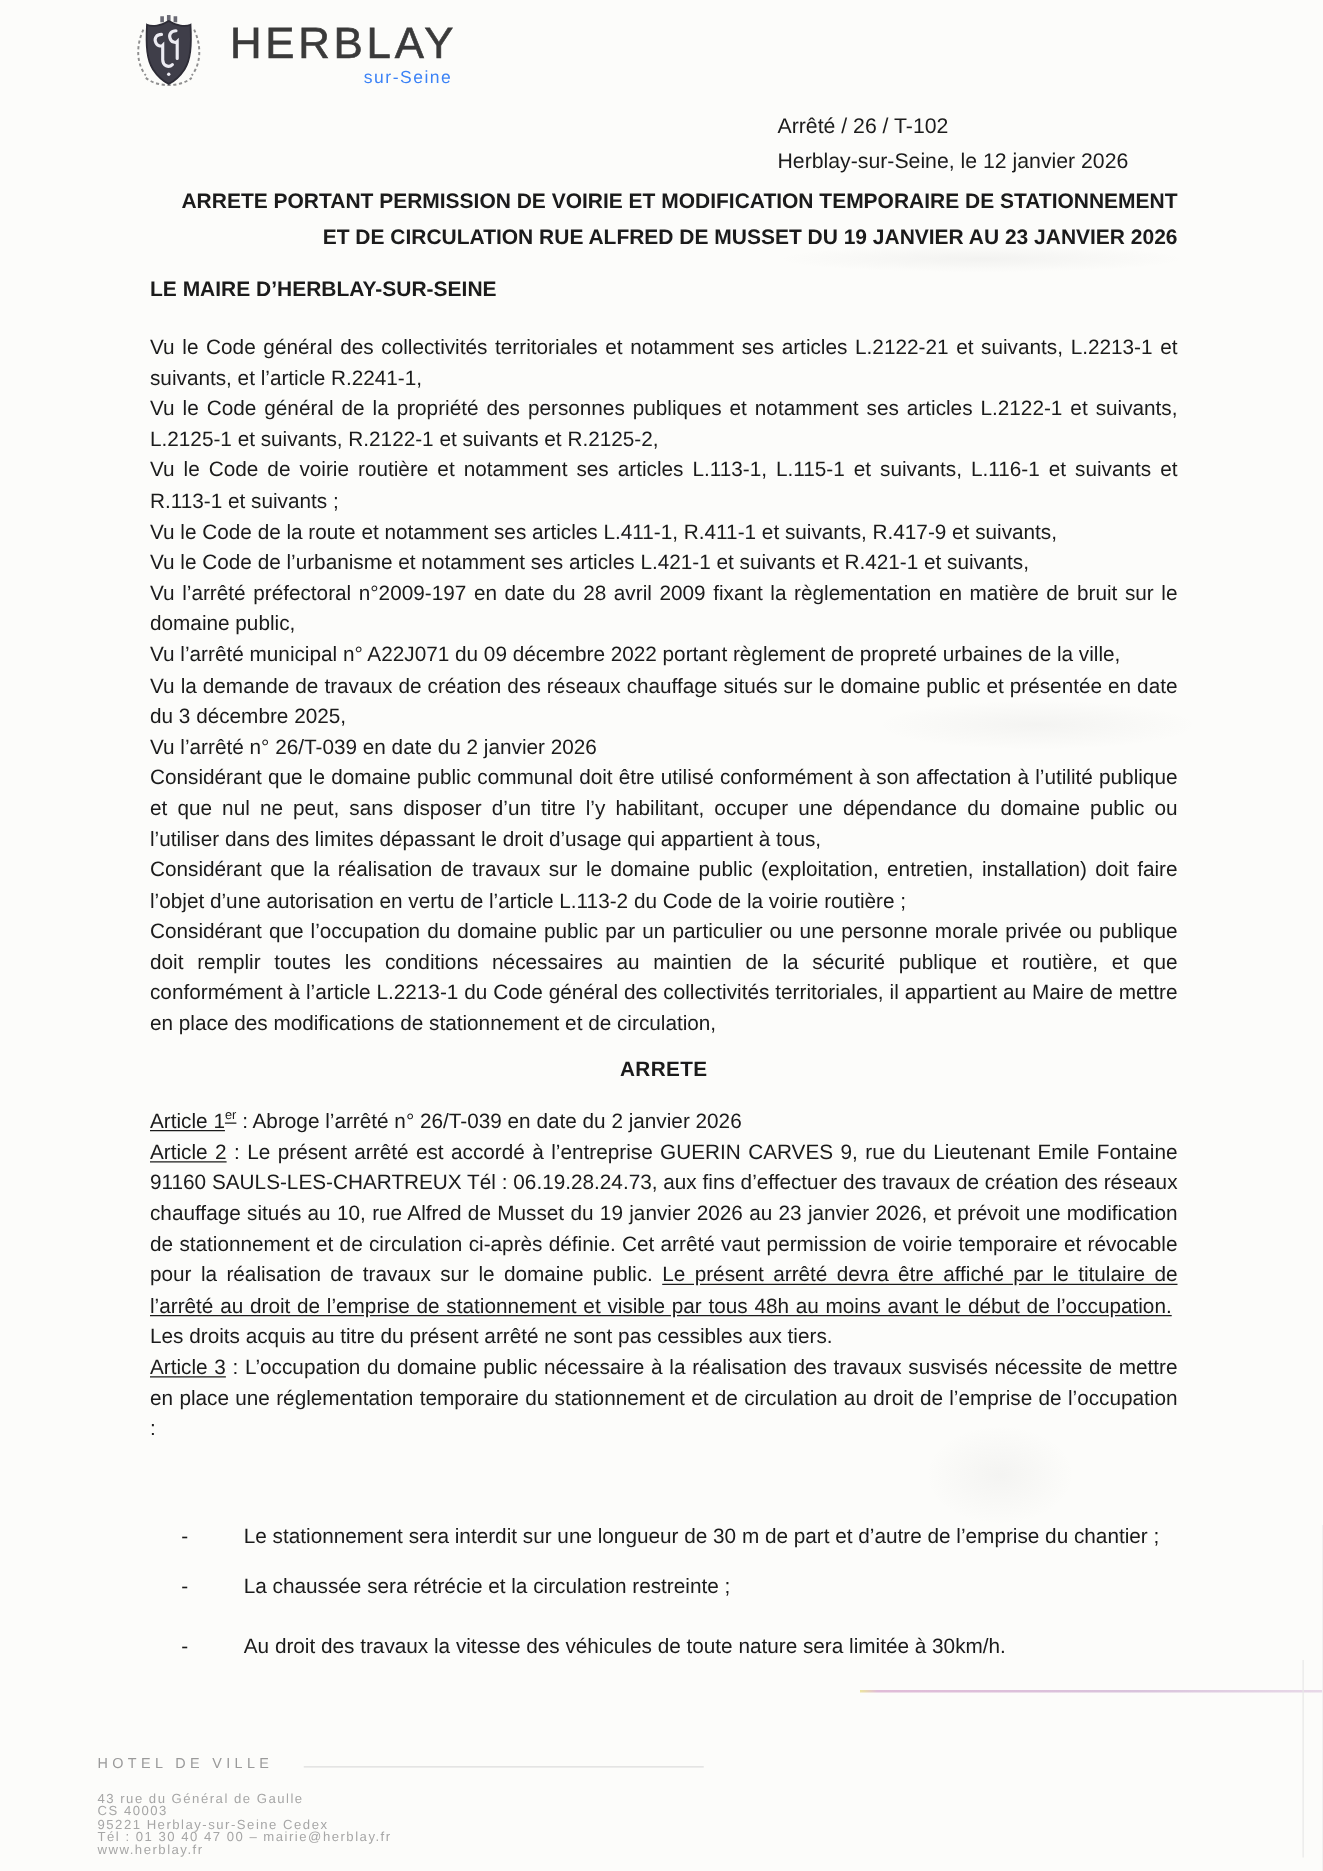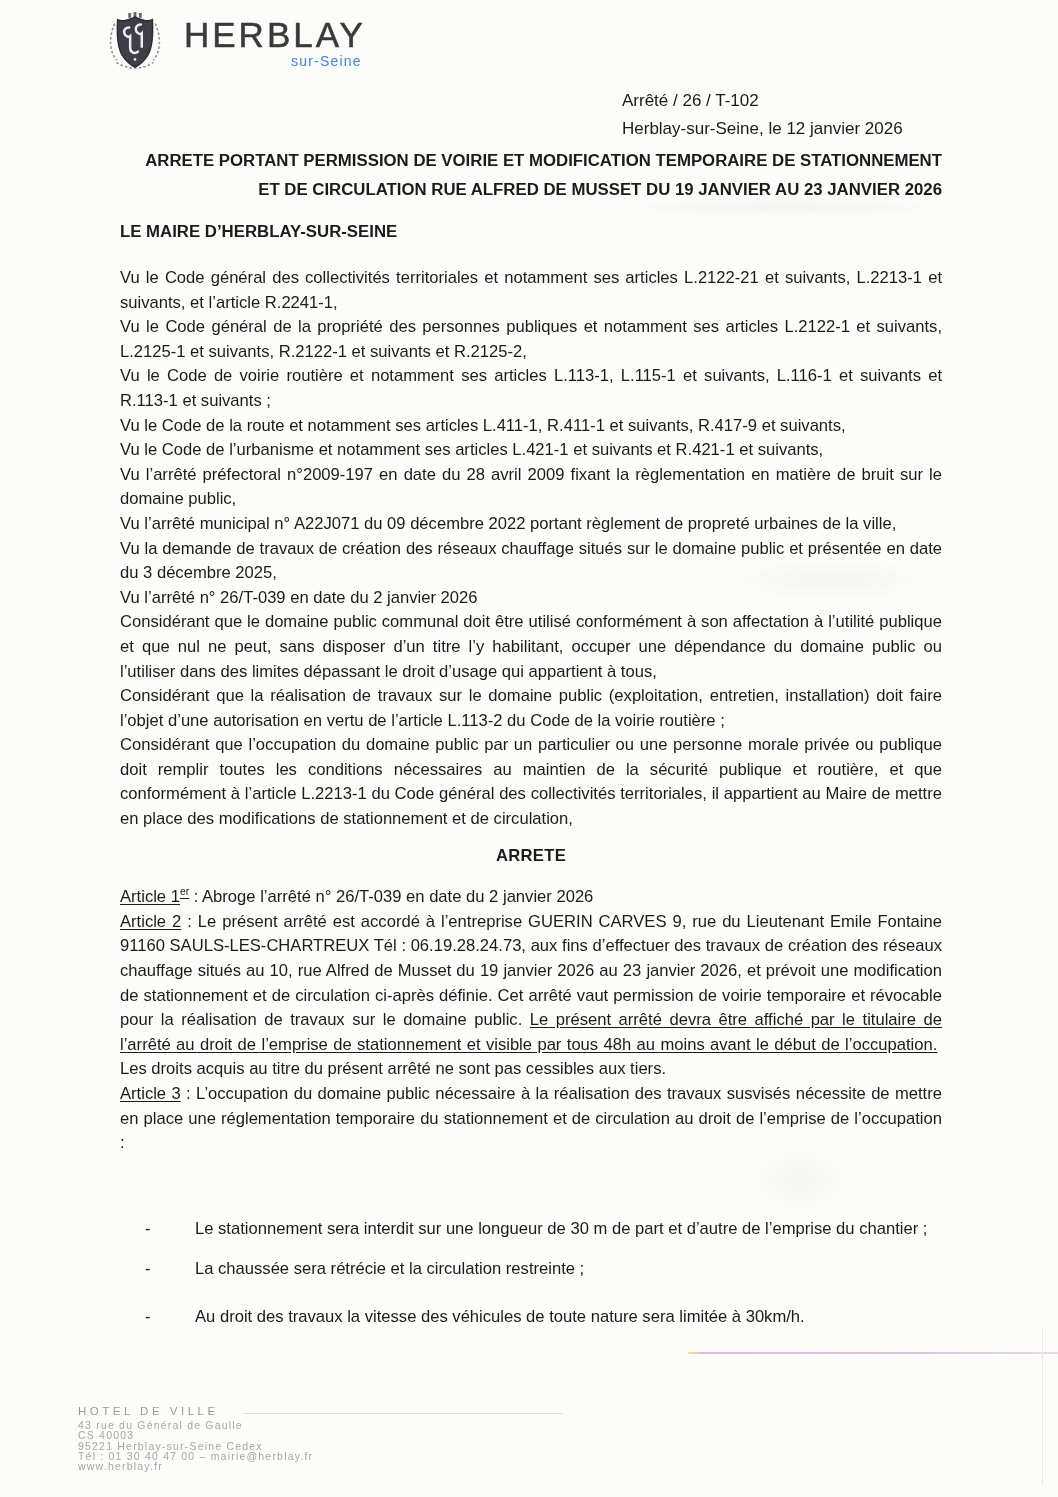"HOTEL DE VILLE" .fline-first { margin-bottom: 4px -> 18px }
